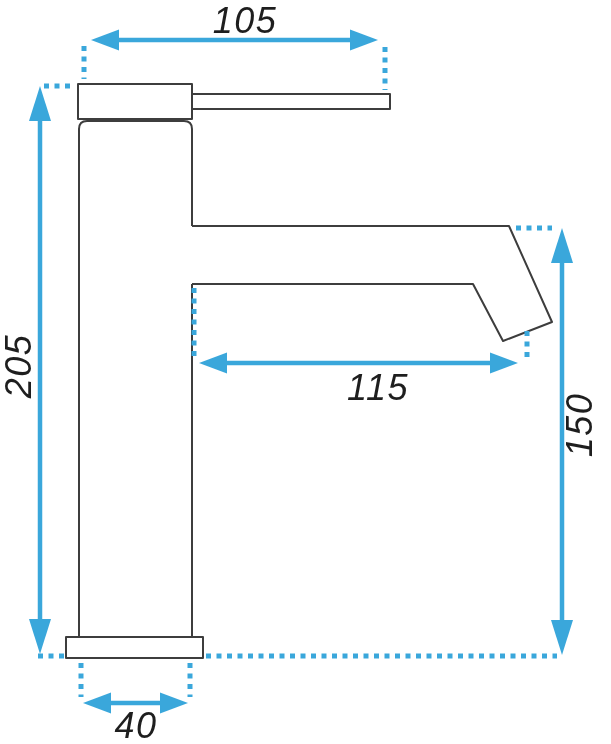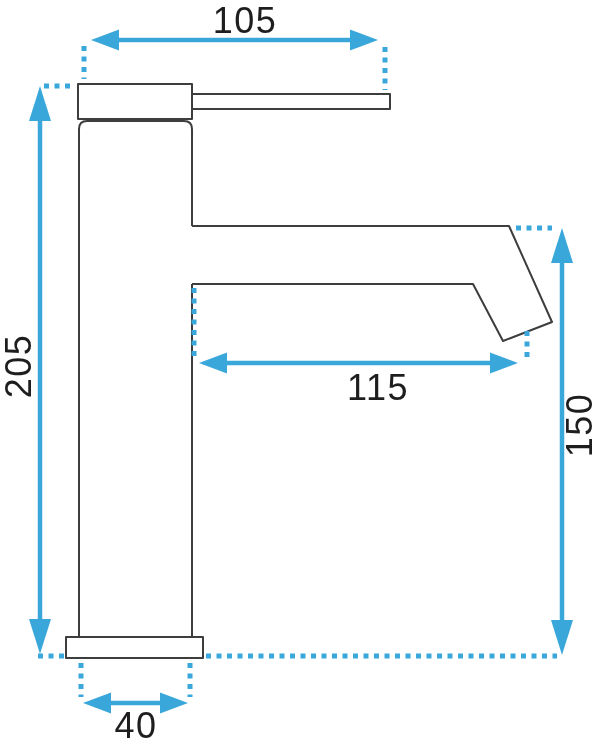"105" .canvas { font-style: none -> italic }
